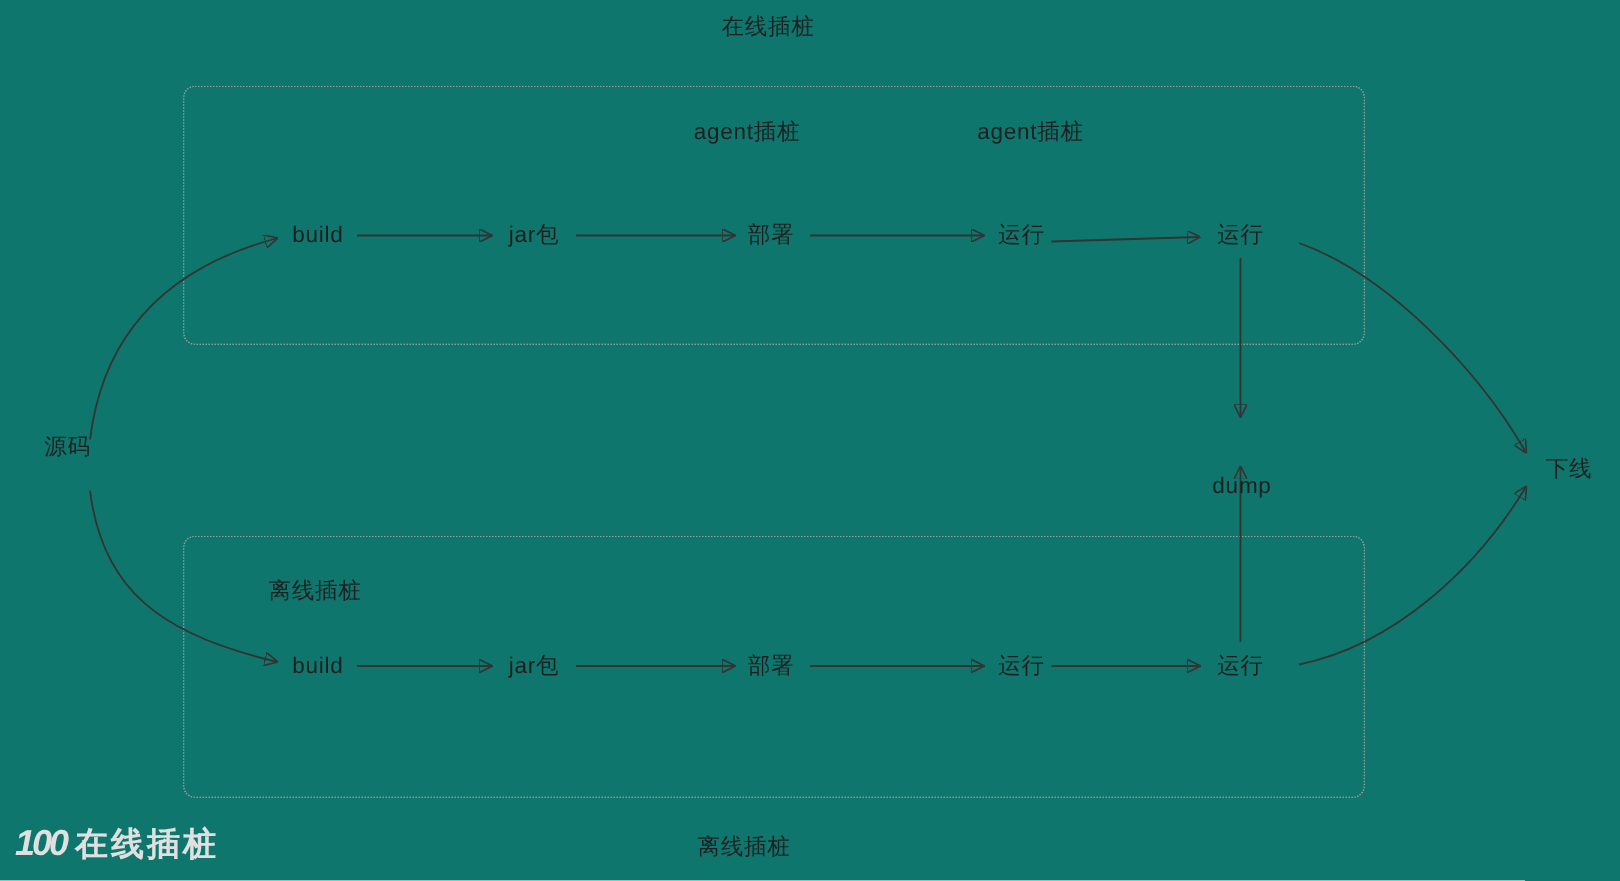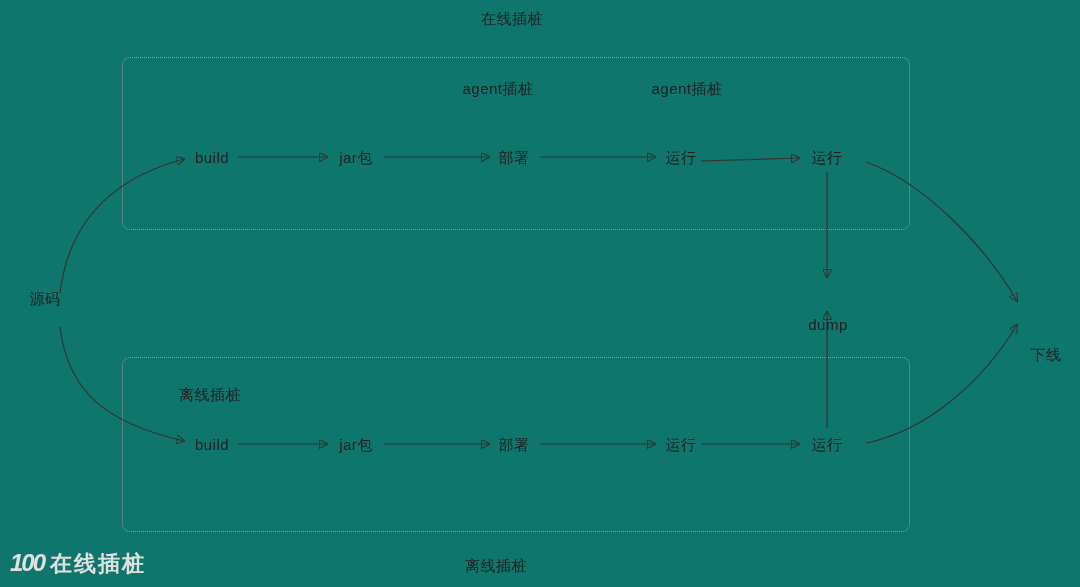"下线" div.lbl { margin-top: 41px -> none }
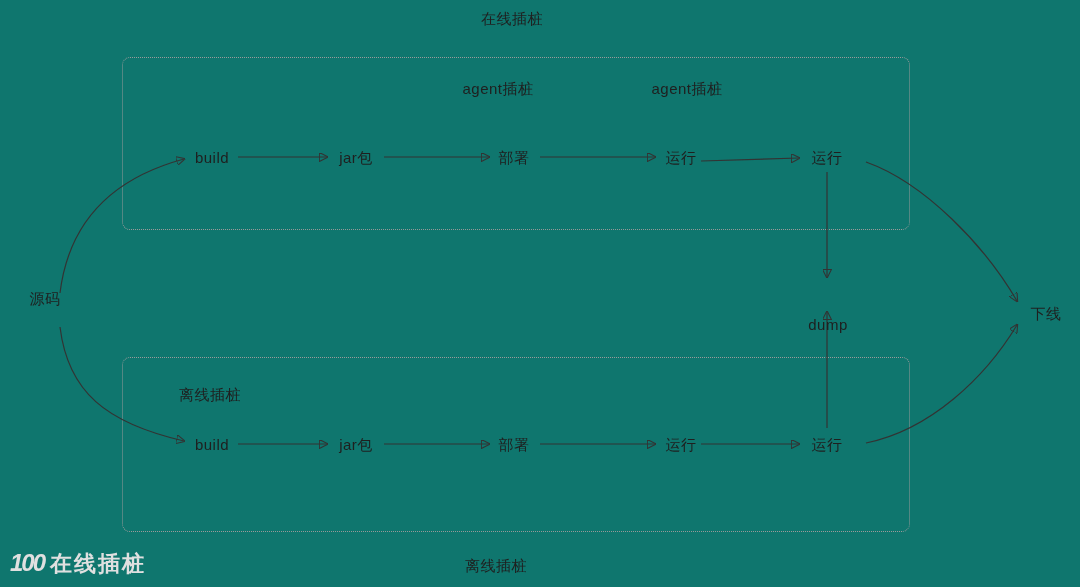"100" .watermark { align-items: flex-end -> center }
